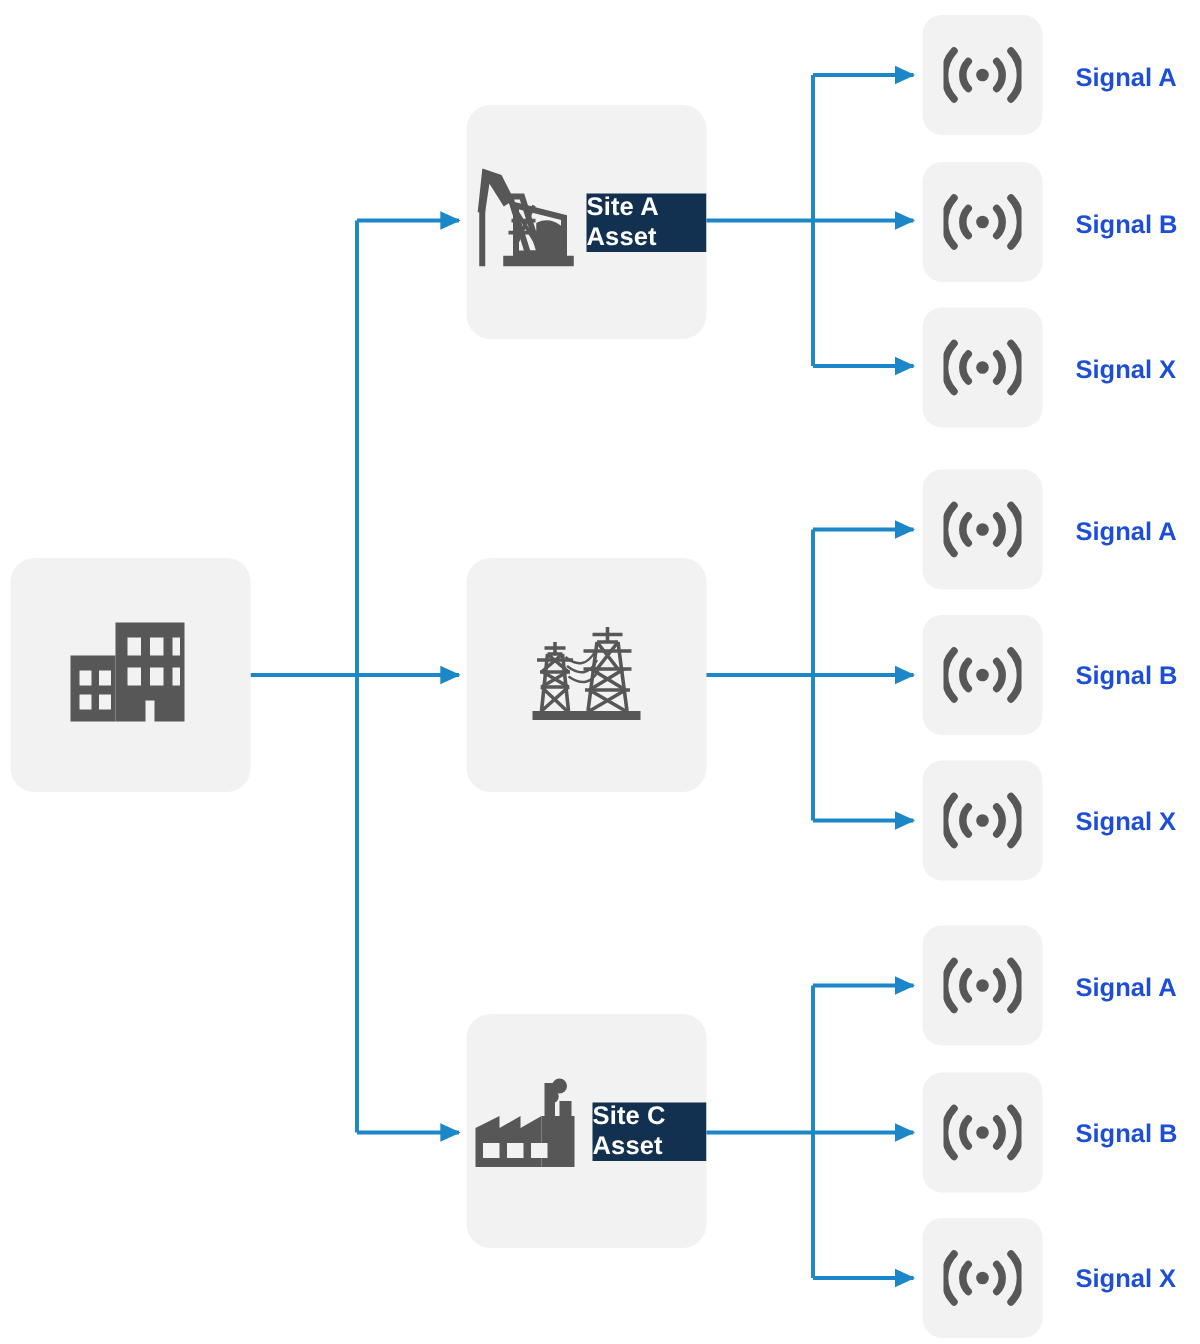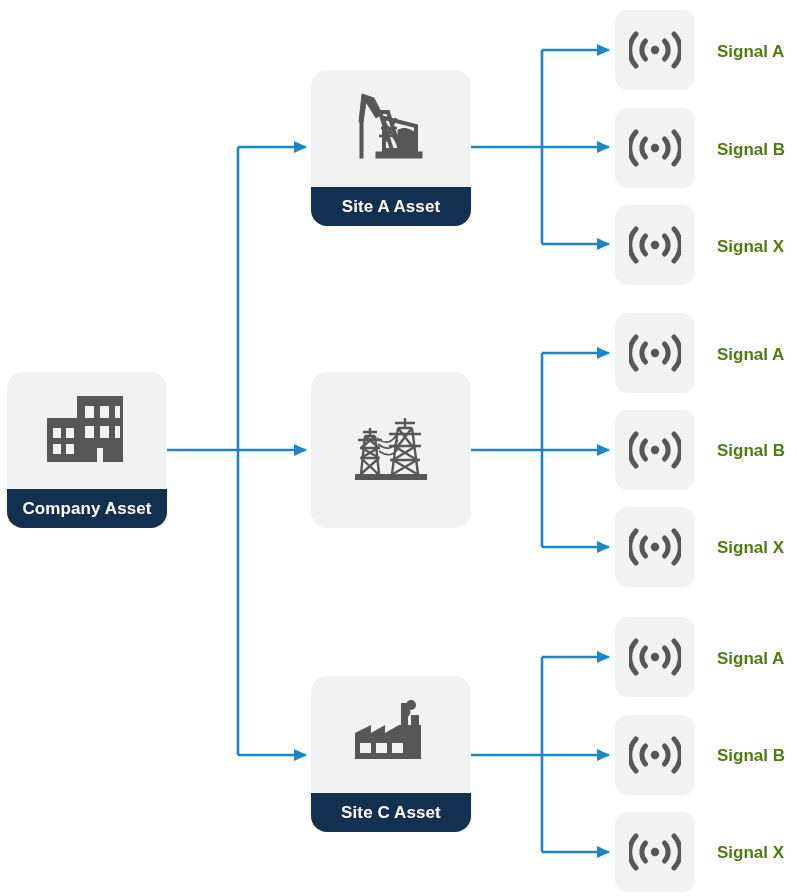"Signal A" .signal-label { color: #4d7c0f -> #1d4ed8 }
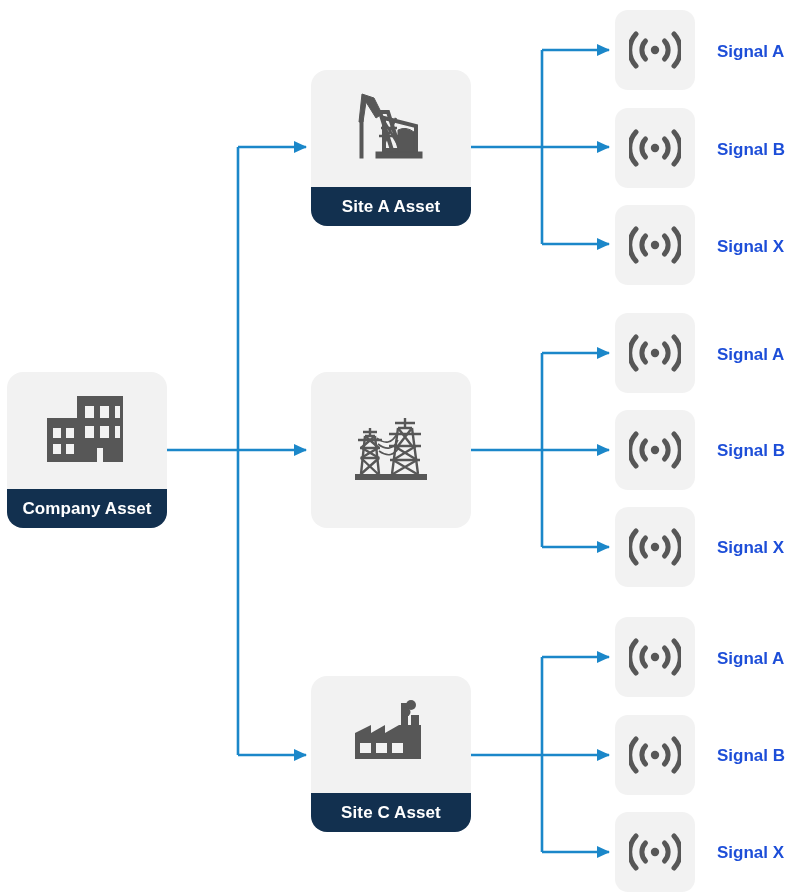"Site A Asset" .asset-card { flex-direction: column -> row }
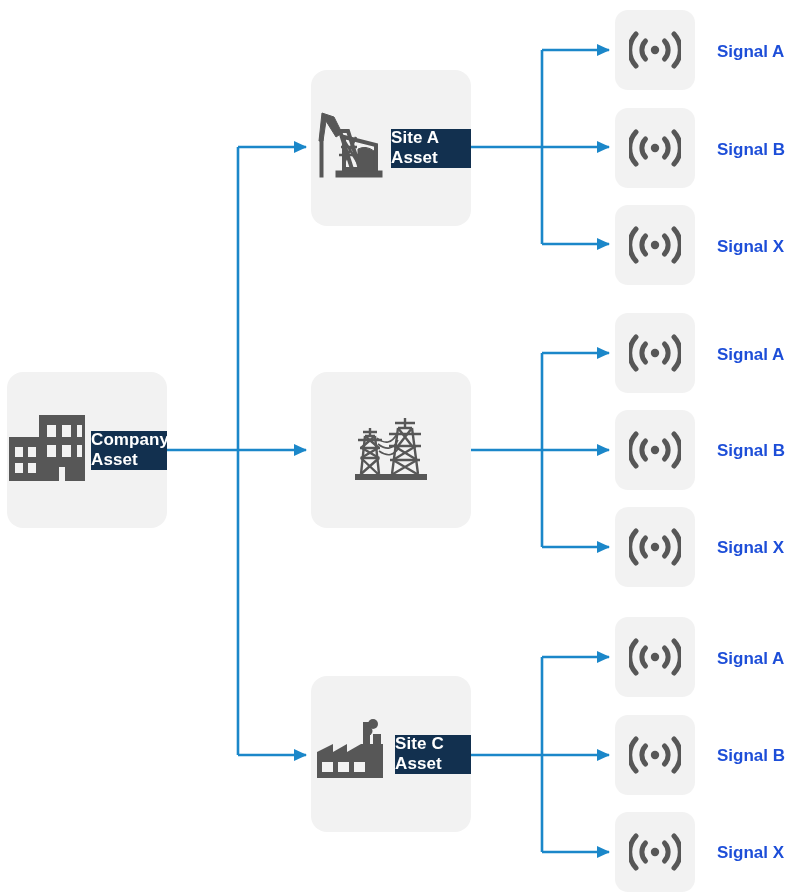"Company Asset" div.asset-label { html: <div>Company Asset</div> -> none }
